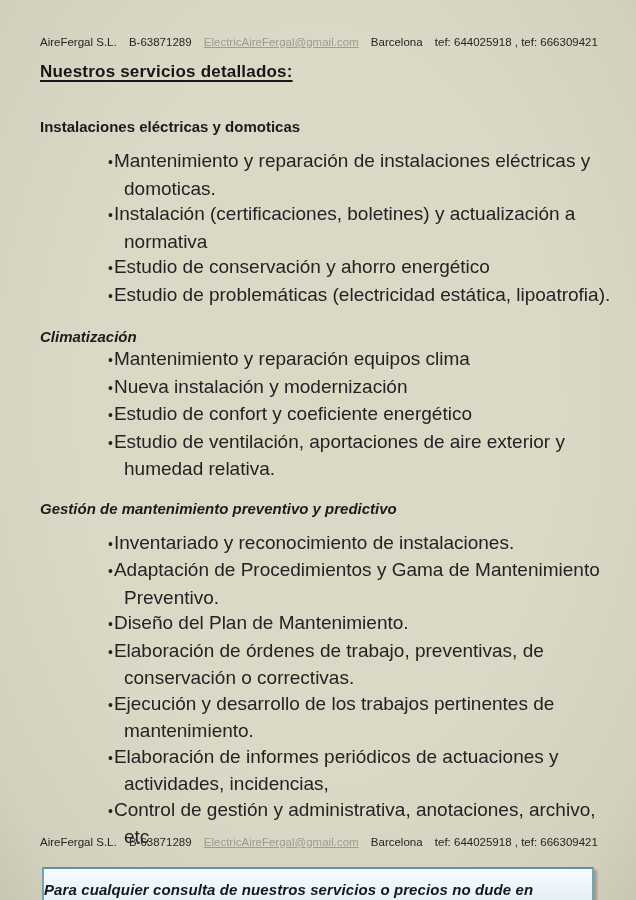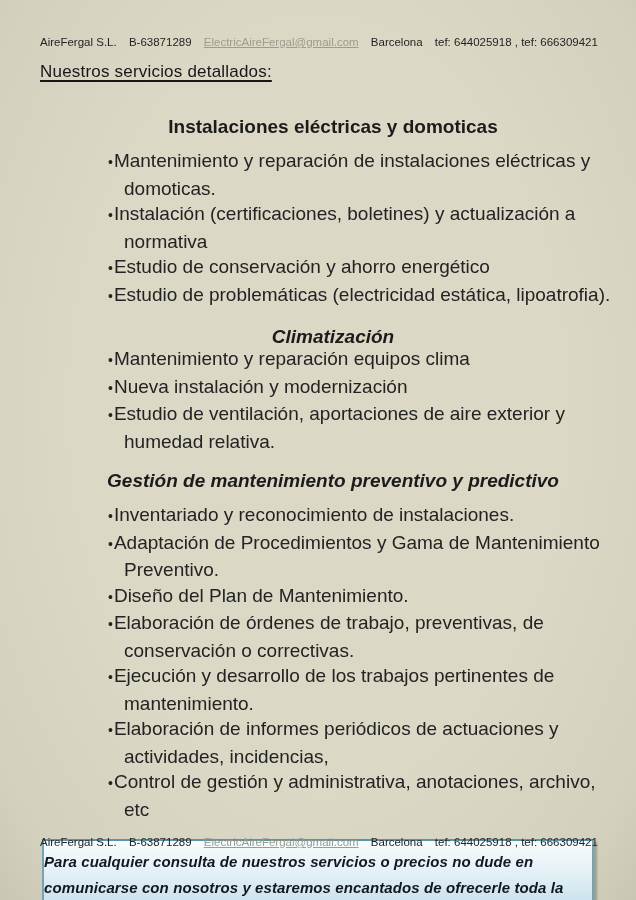"Nuestros servicios detallados:" .page-title { font-weight: normal -> bold }
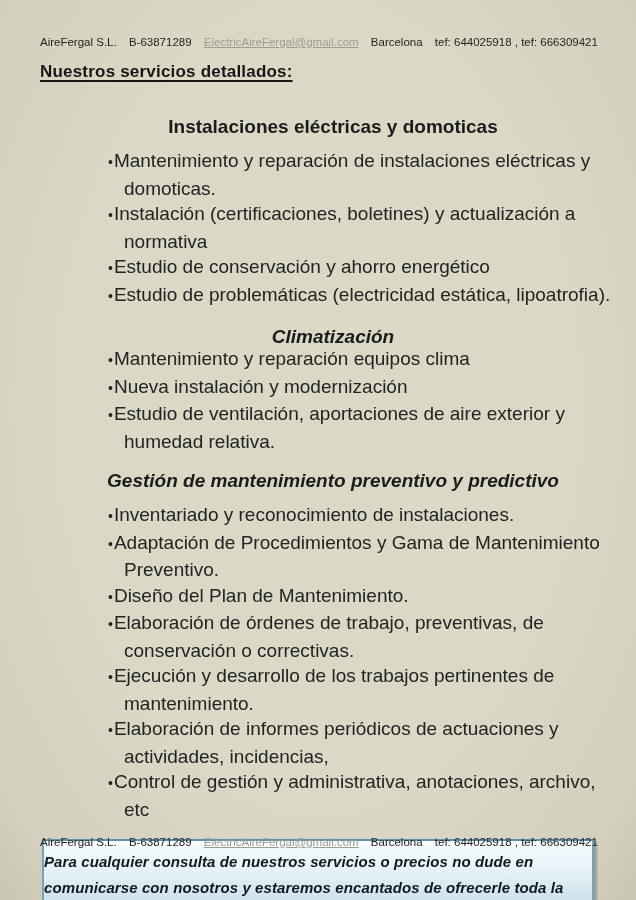"Instalaciones eléctricas y domoticas" .section-heading { font-size: 19px -> 15px; text-align: center -> none }
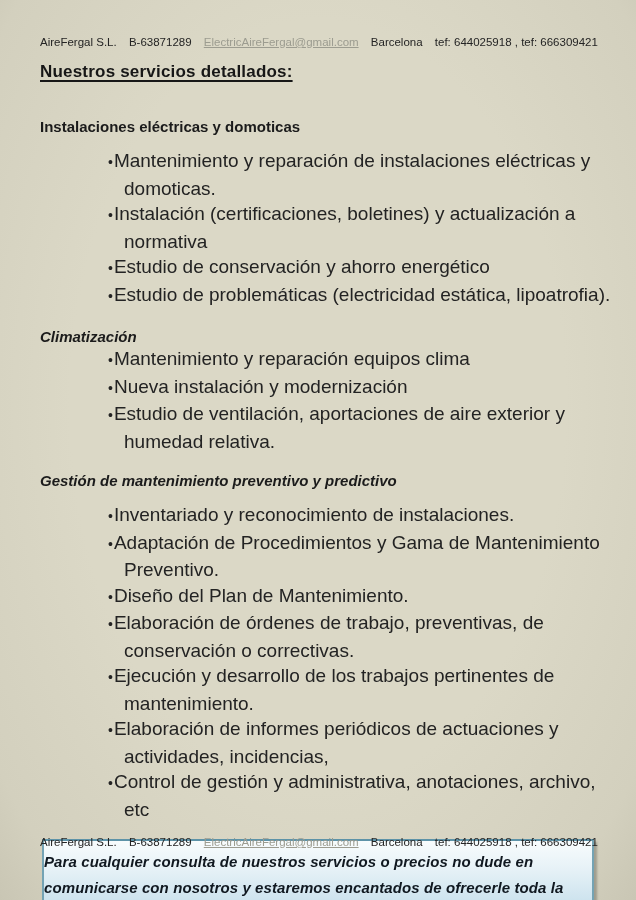"Estudio de confort y coeficiente" li { html: none -> <li>Estudio de confort y coeficiente energético</li> }
